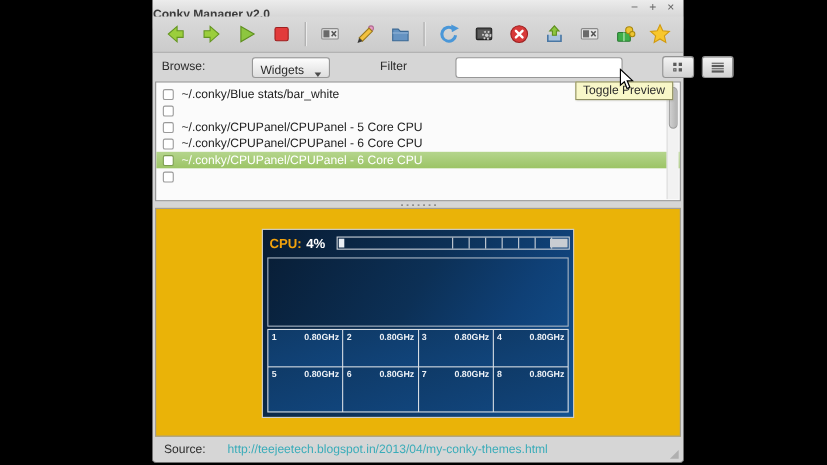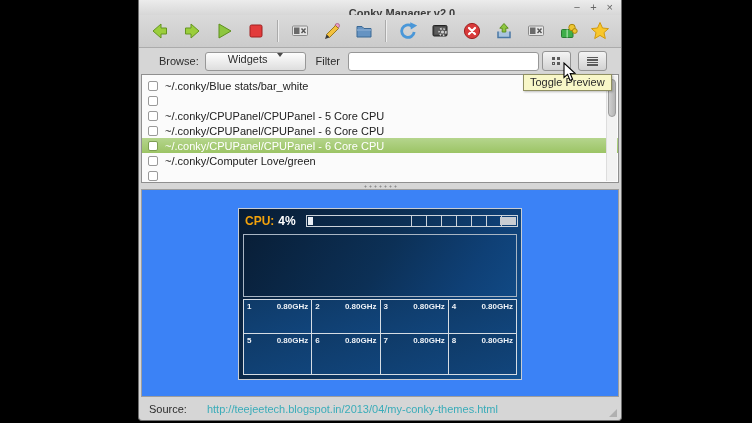"Conky Manager v2.0" .titlebar { justify-content: center -> flex-start; padding-left: 44px -> none }
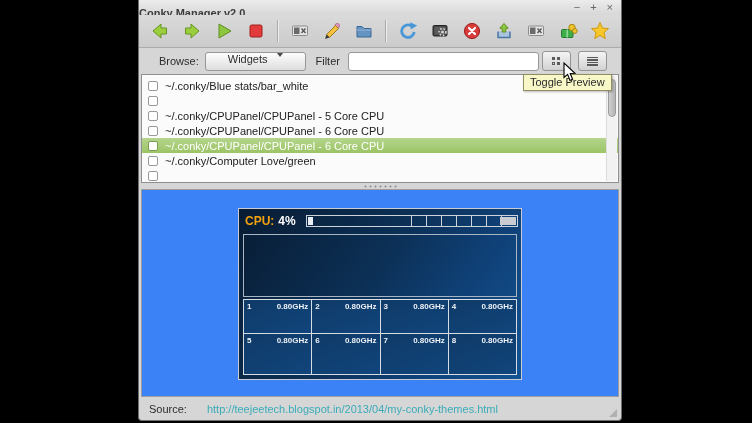"Browse:" .browse-row { gap: none -> 36px; left: 12px -> 0 }
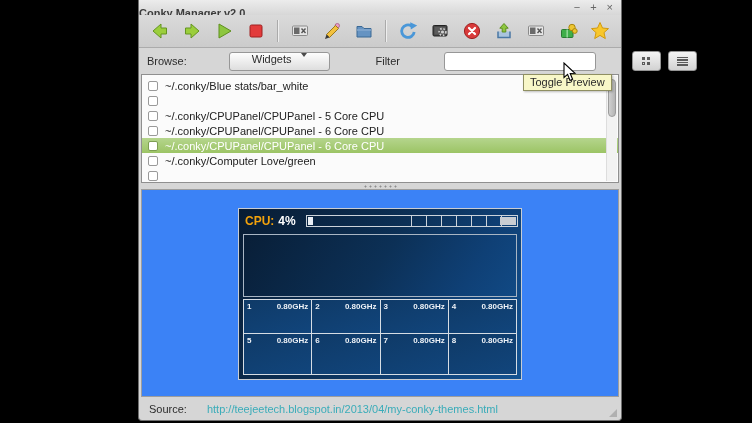"Widgets" .combo { align-items: flex-start -> flex-end; padding: 0 22px -> 0 7px }
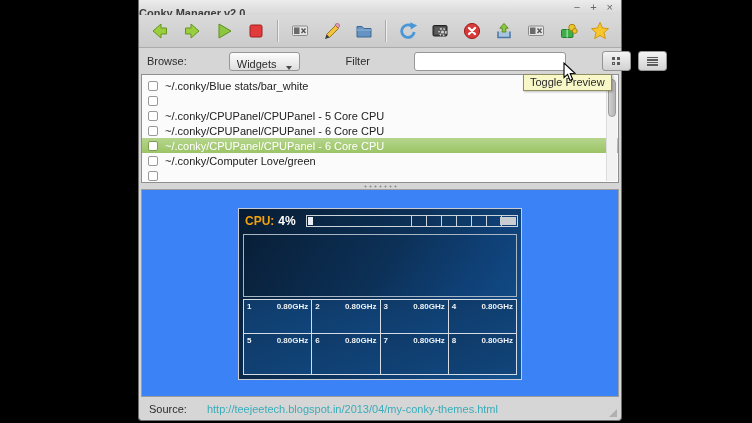"~/.conky/Computer Love/green" div.row { html: <div> <span></span> <span>~/.conky/Computer Love/green</span> </div> -> none }
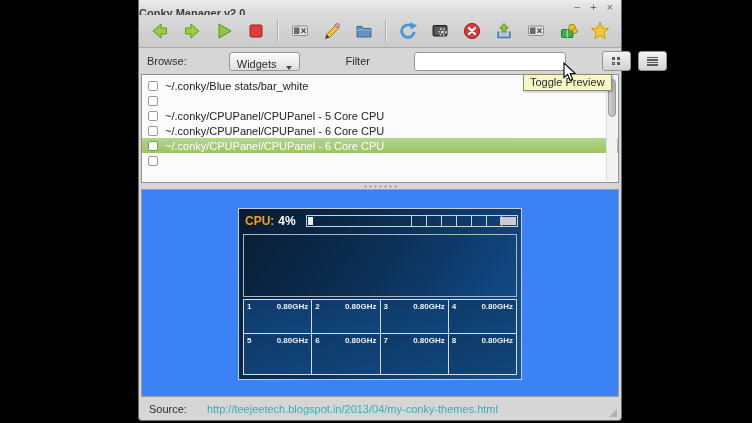"CPU:" .preview-pane { background: #3b82f6 -> #eab308 }
